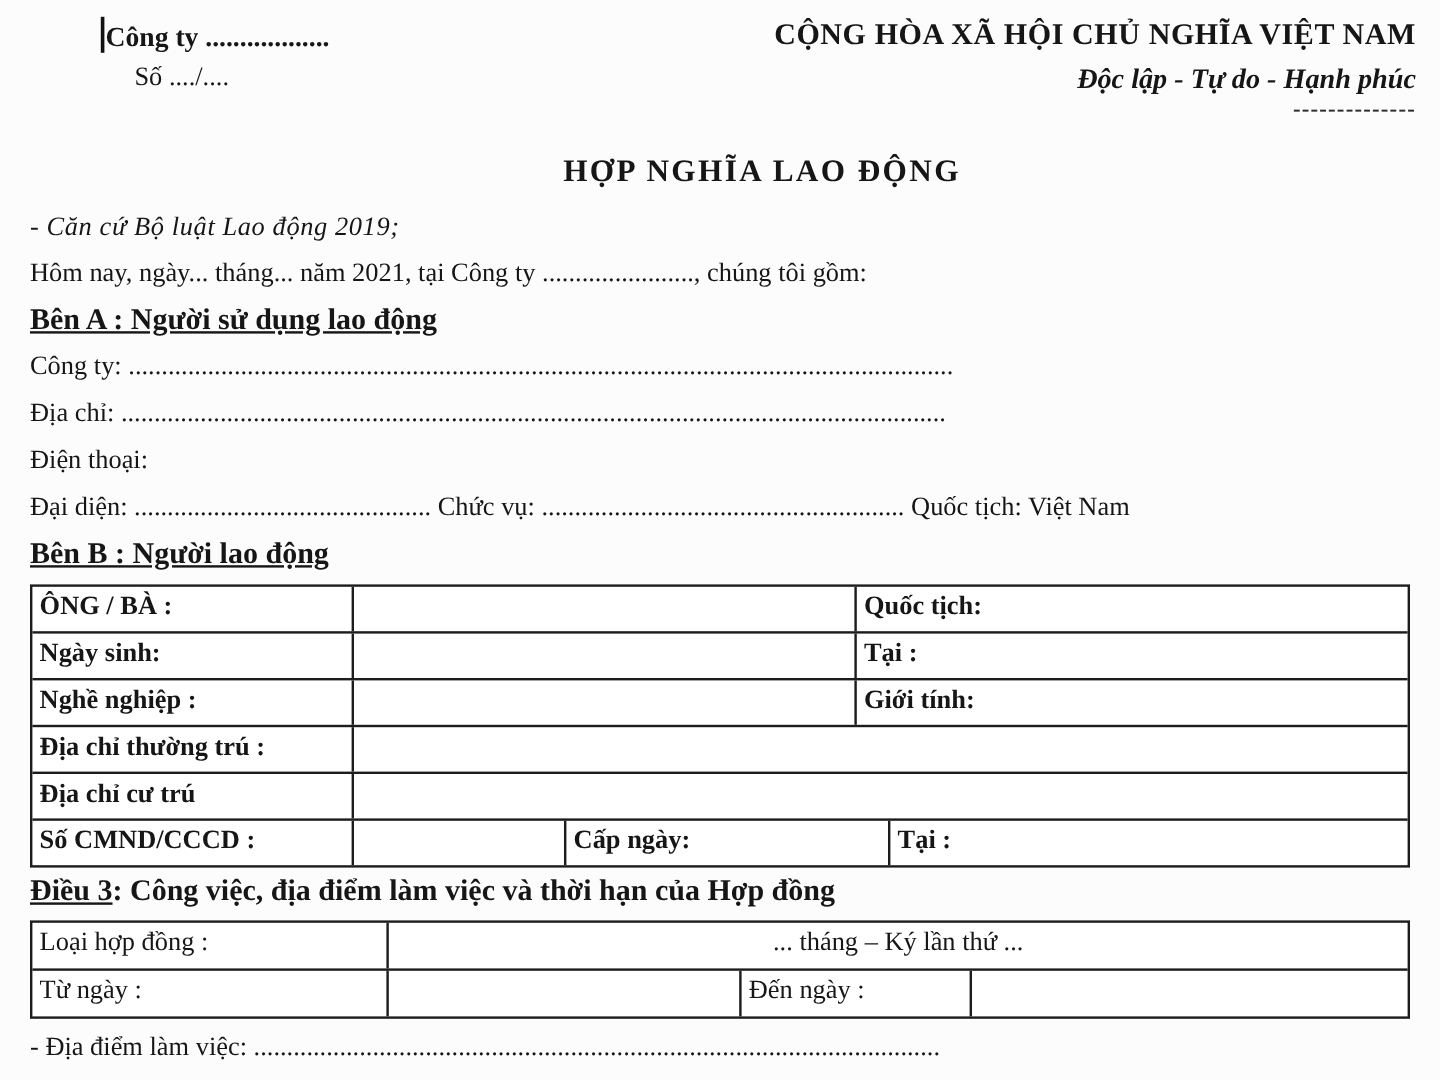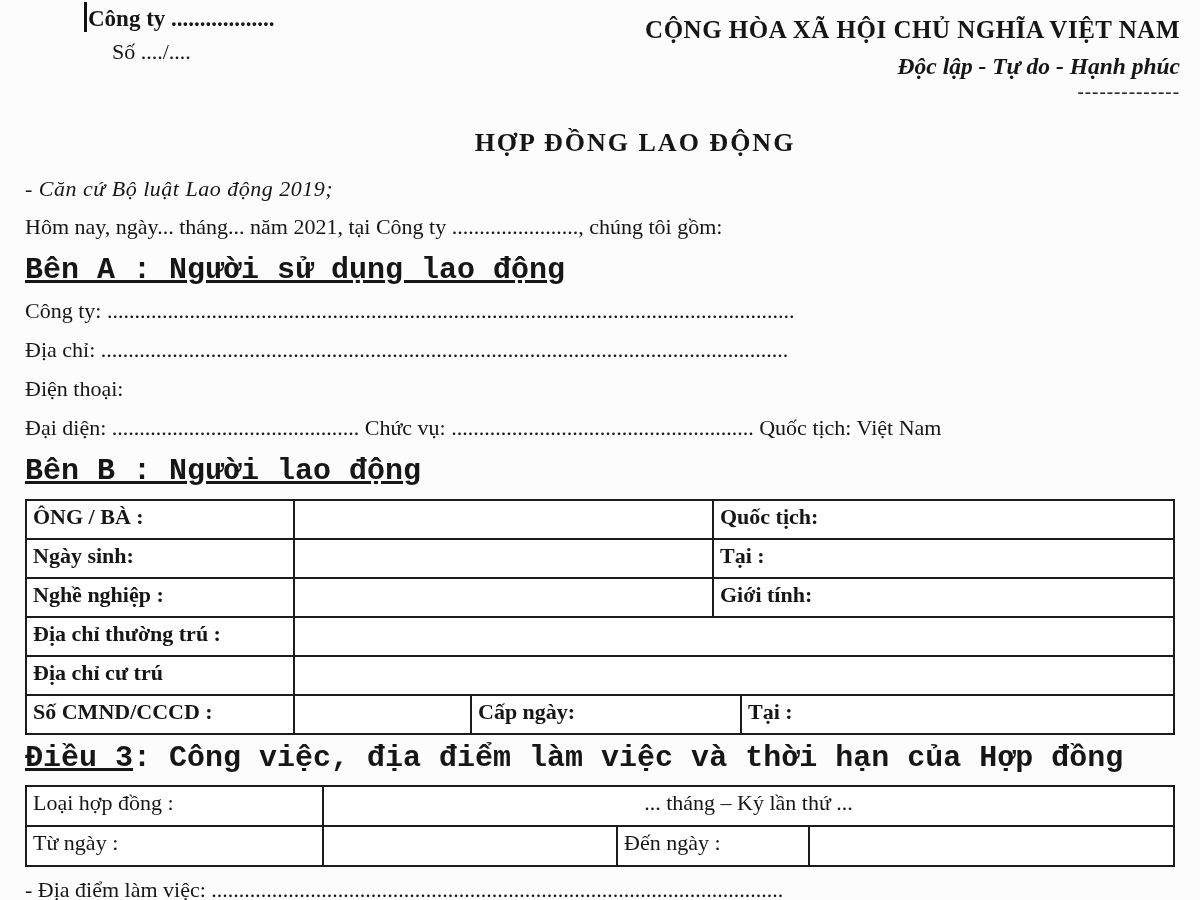"Công ty .................." .hdr-left { top: 2px -> 14px }
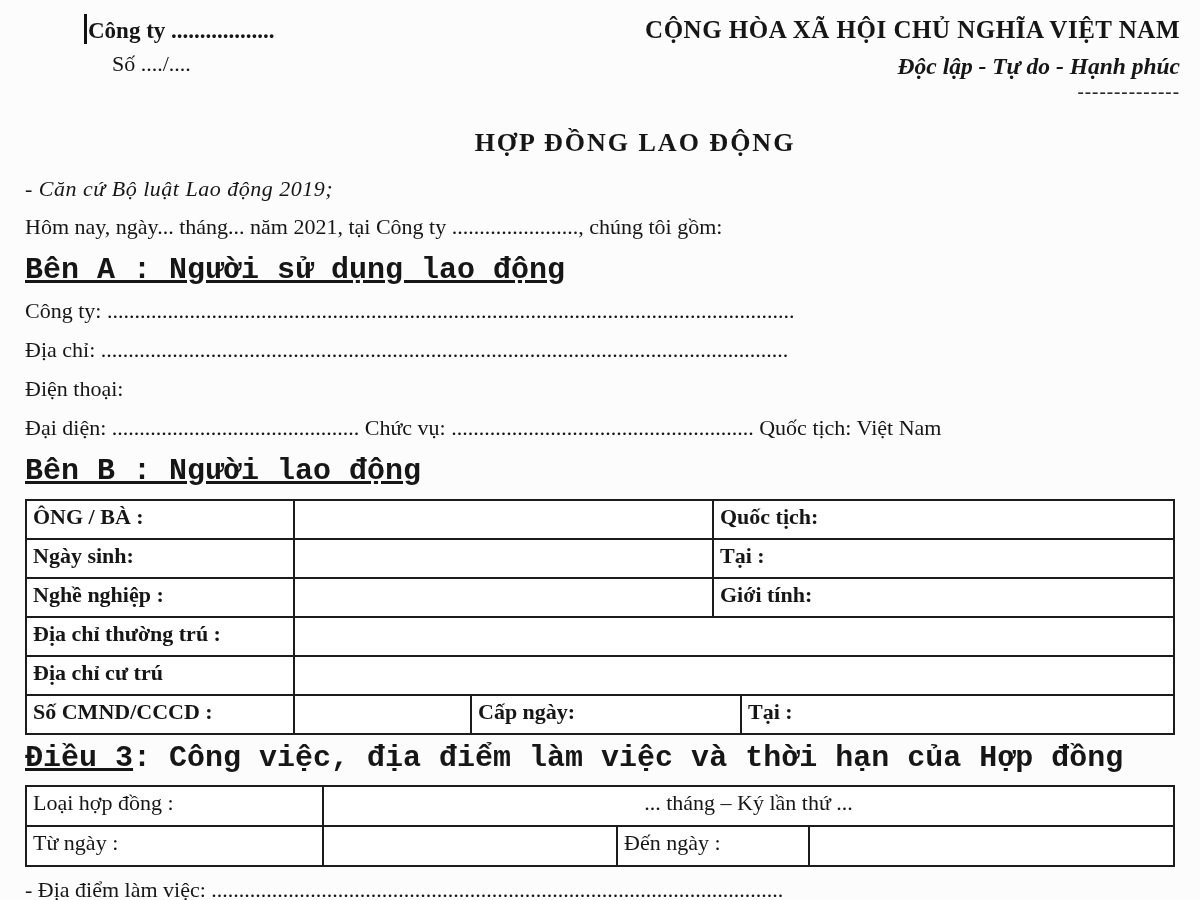"HỢP ĐỒNG LAO ĐỘNG" div.doc-title { text: ĐỒNG -> NGHĨA }
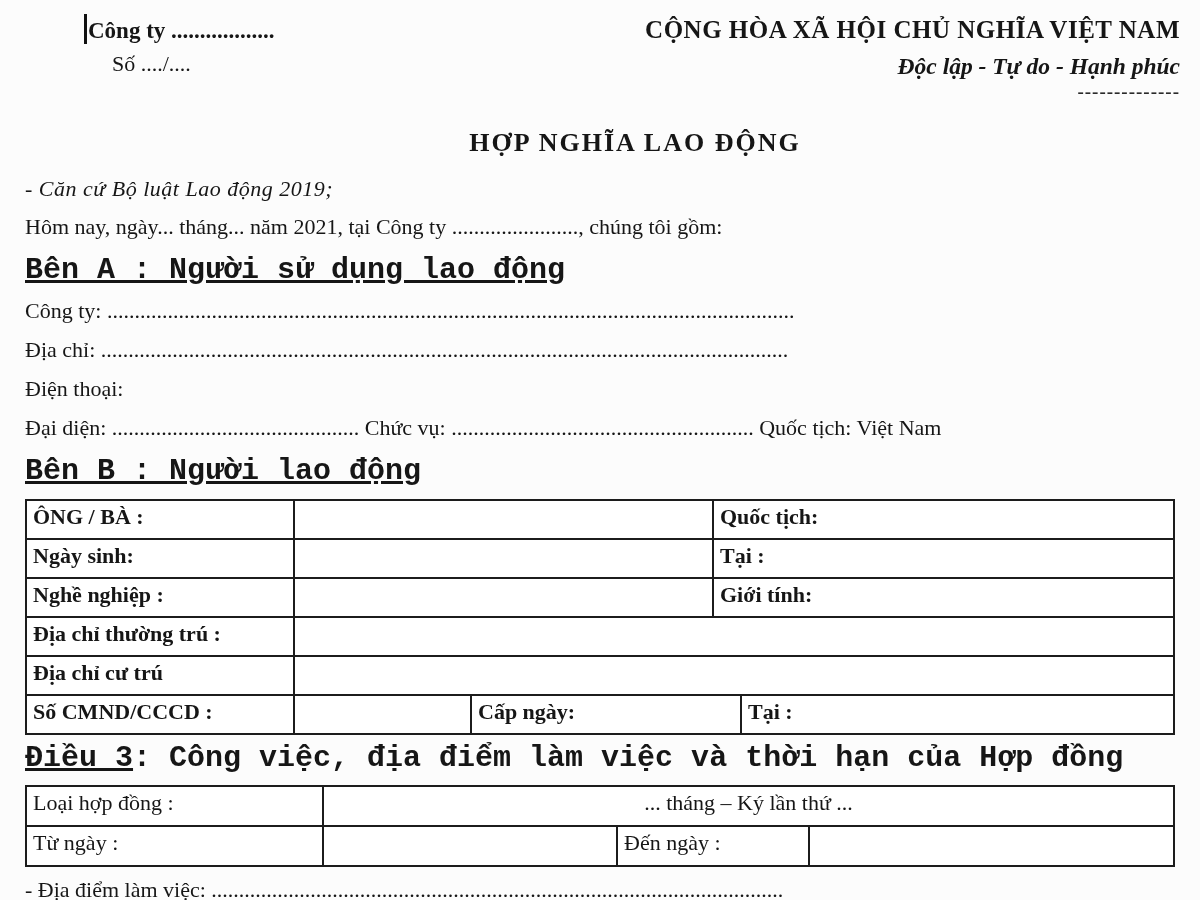"Bên A : Người sử" .sect-heading { font-family: Liberation Mono, monospace -> none; font-size: 30px -> 25px }
